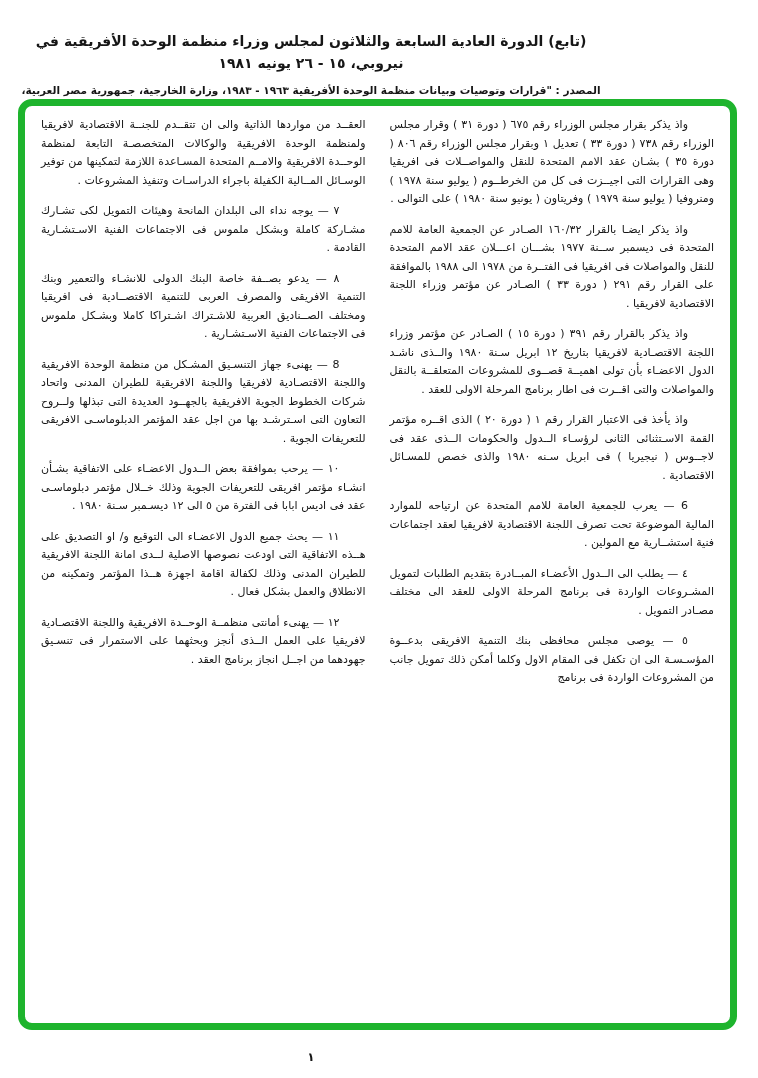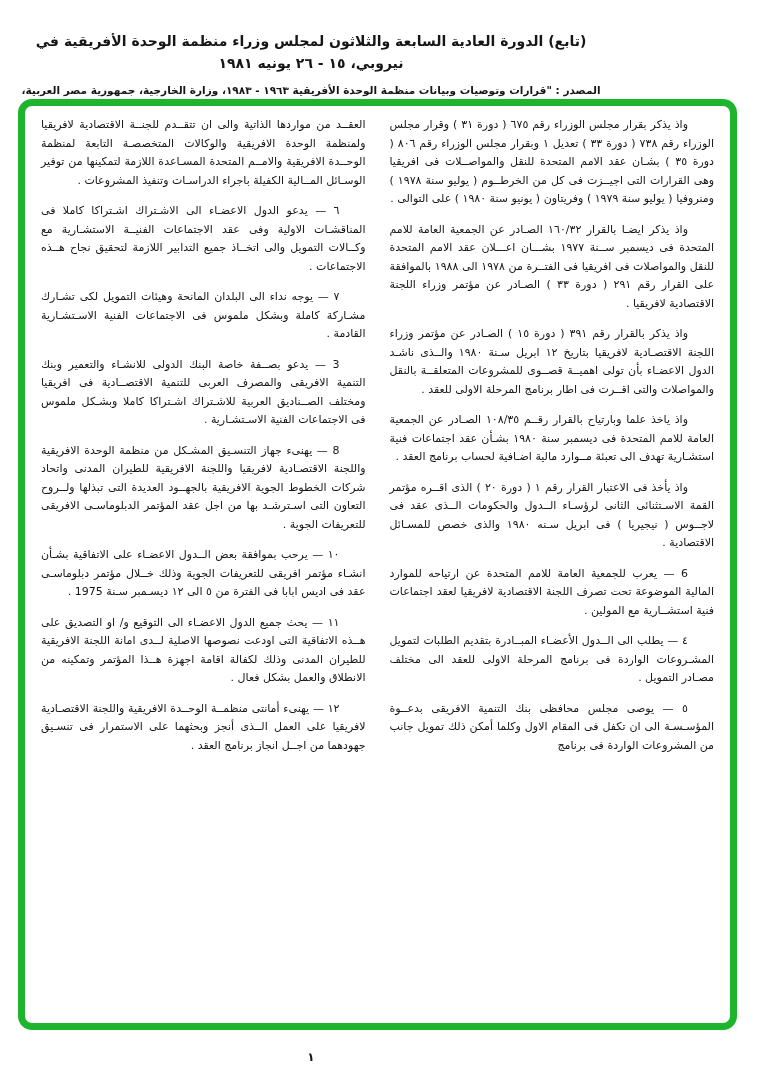"٦ — يدعو الدول الاعضـاء" p { html: <p>٦ — يدعو الدول الاعضـاء الى الاشـتراك اشـتراكا كاملا فى المناقشـات الاولية وفى عقد الاجتماعات الفنيــة الاستشـارية مع وكــالات التمويل والى اتخــاذ جميع التدابير اللازمة لتحقيق نجاح هــذه الاجتماعات .</p> -> none }
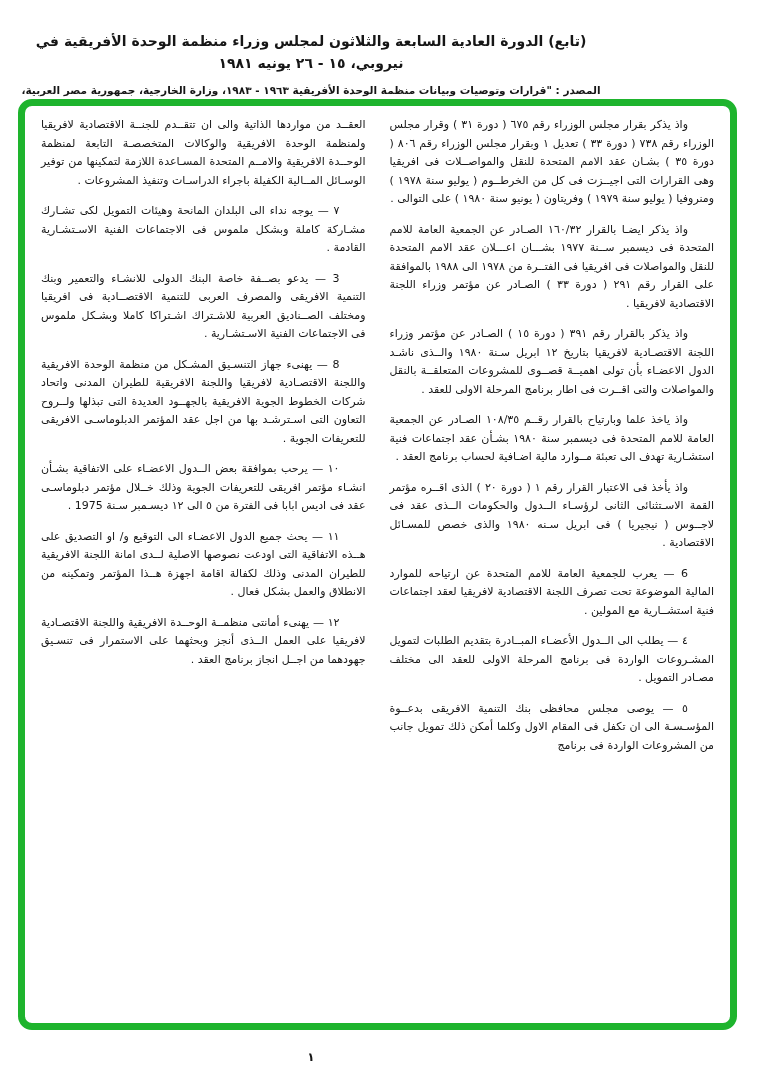"3 — يدعو بصــفة خاصة" p { text: 3 -> ٨ }
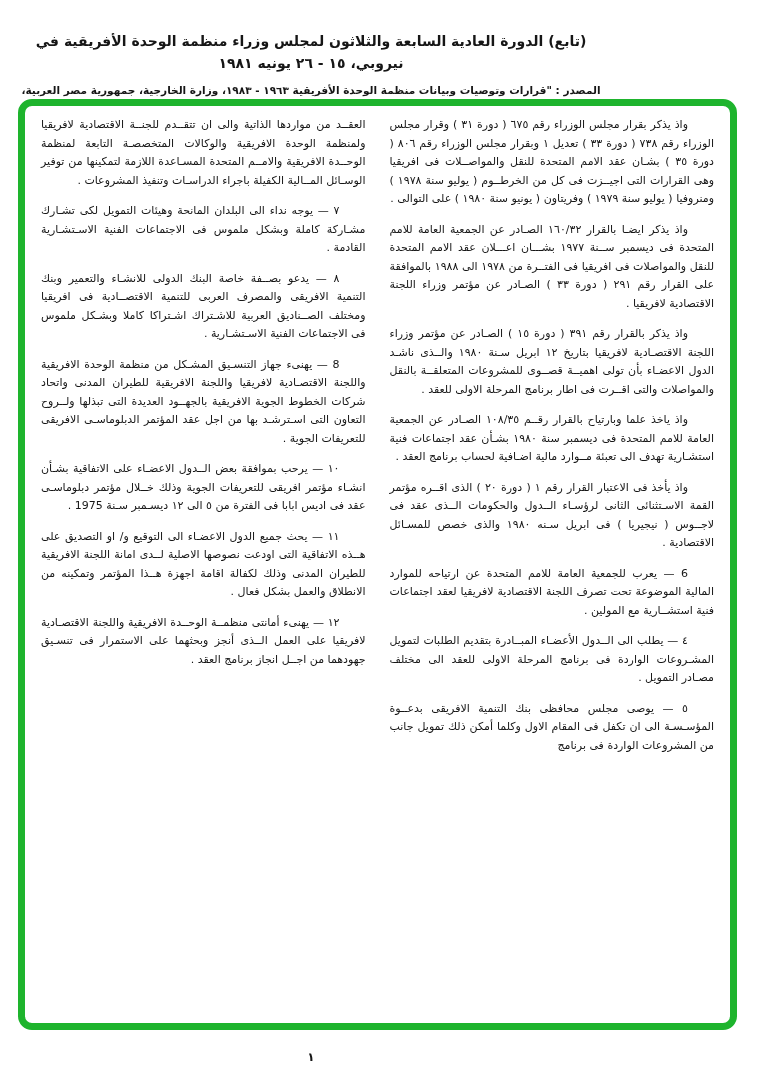"واذ ياخذ علما وبارتياح بالقرار" p { html: <p>واذ ياخذ علما وبارتياح بالقرار رقــم ١٠٨/٣٥ الصـادر عن الجمعية العامة للامم المتحدة فى ديسمبر سنة ١٩٨٠ بشـأن عقد اجتماعات فنية استشـارية تهدف الى تعبئة مــوارد مالية اضـافية لحساب برنامج العقد .</p> -> none }
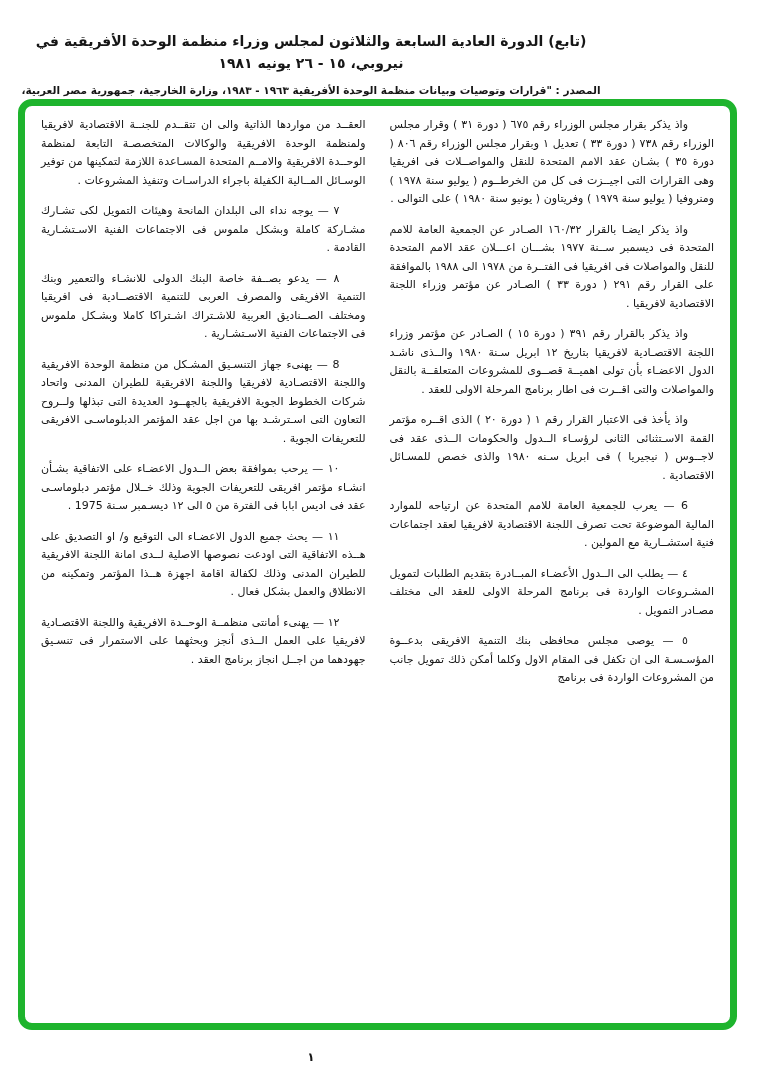"١٠ — يرحب بموافقة بعض" p { text: 1975 -> ١٩٨٠ }
